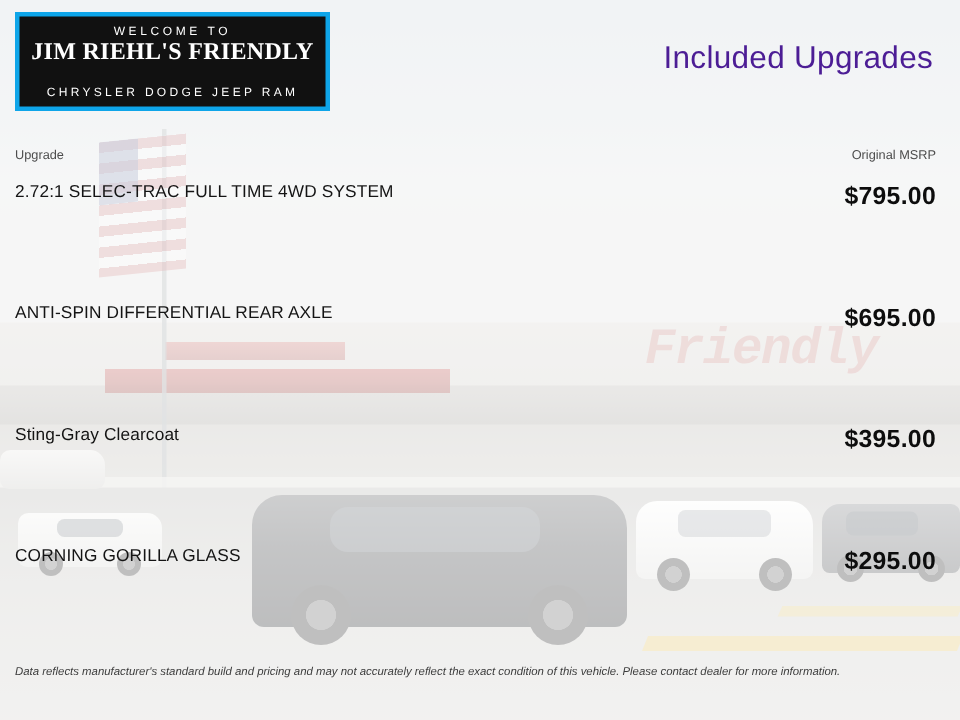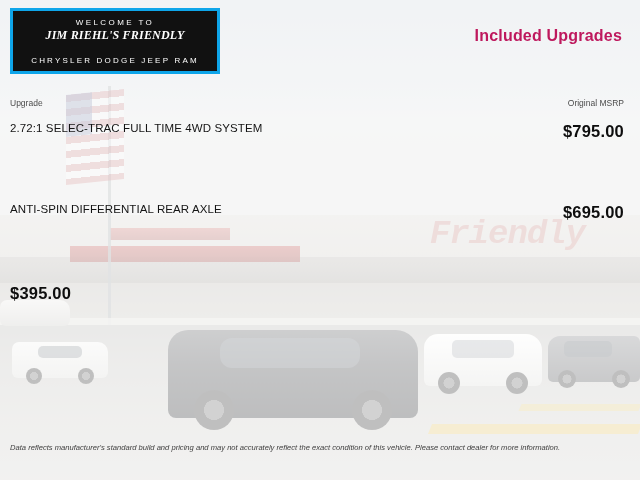"JIM RIEHL'S FRIENDLY" #dealer-logo .name { font-size: 12px -> 16px; font-style: italic -> none }
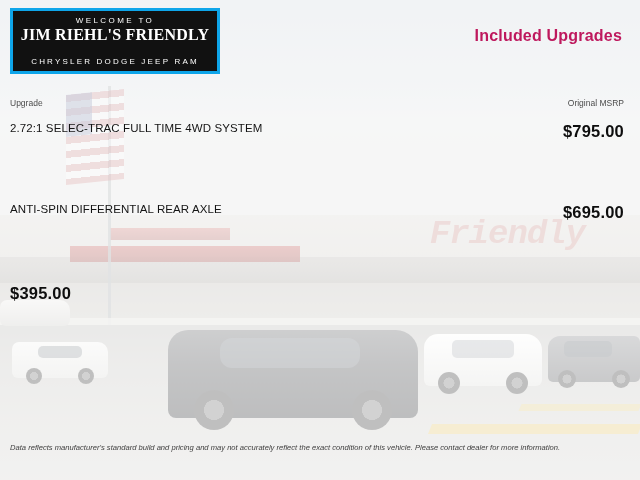"Included Upgrades" #page-title { color: #be185d -> #4c1d95; font-size: 16px -> 21px; font-weight: bold -> normal }
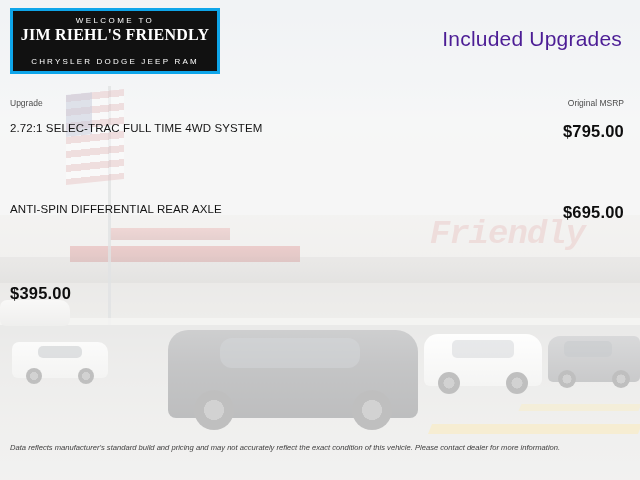"Sting-Gray Clearcoat" div.label { html: none -> <div>Sting-Gray Clearcoat</div> }
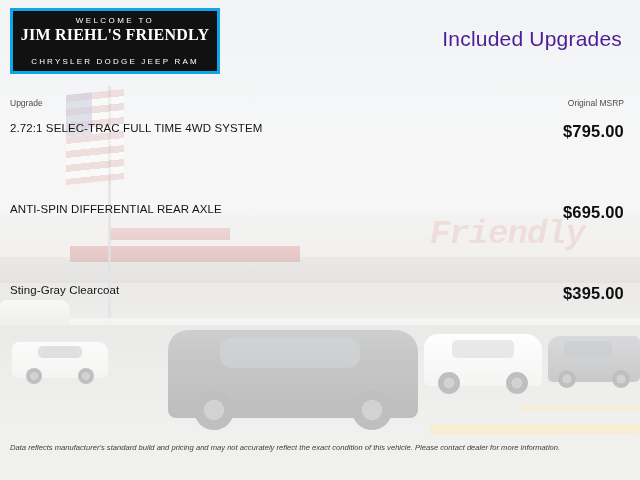"CORNING GORILLA GLASS" div.row { html: none -> <div> <div>CORNING GORILLA GLASS</div> <div>$295.00</div> </div> }
